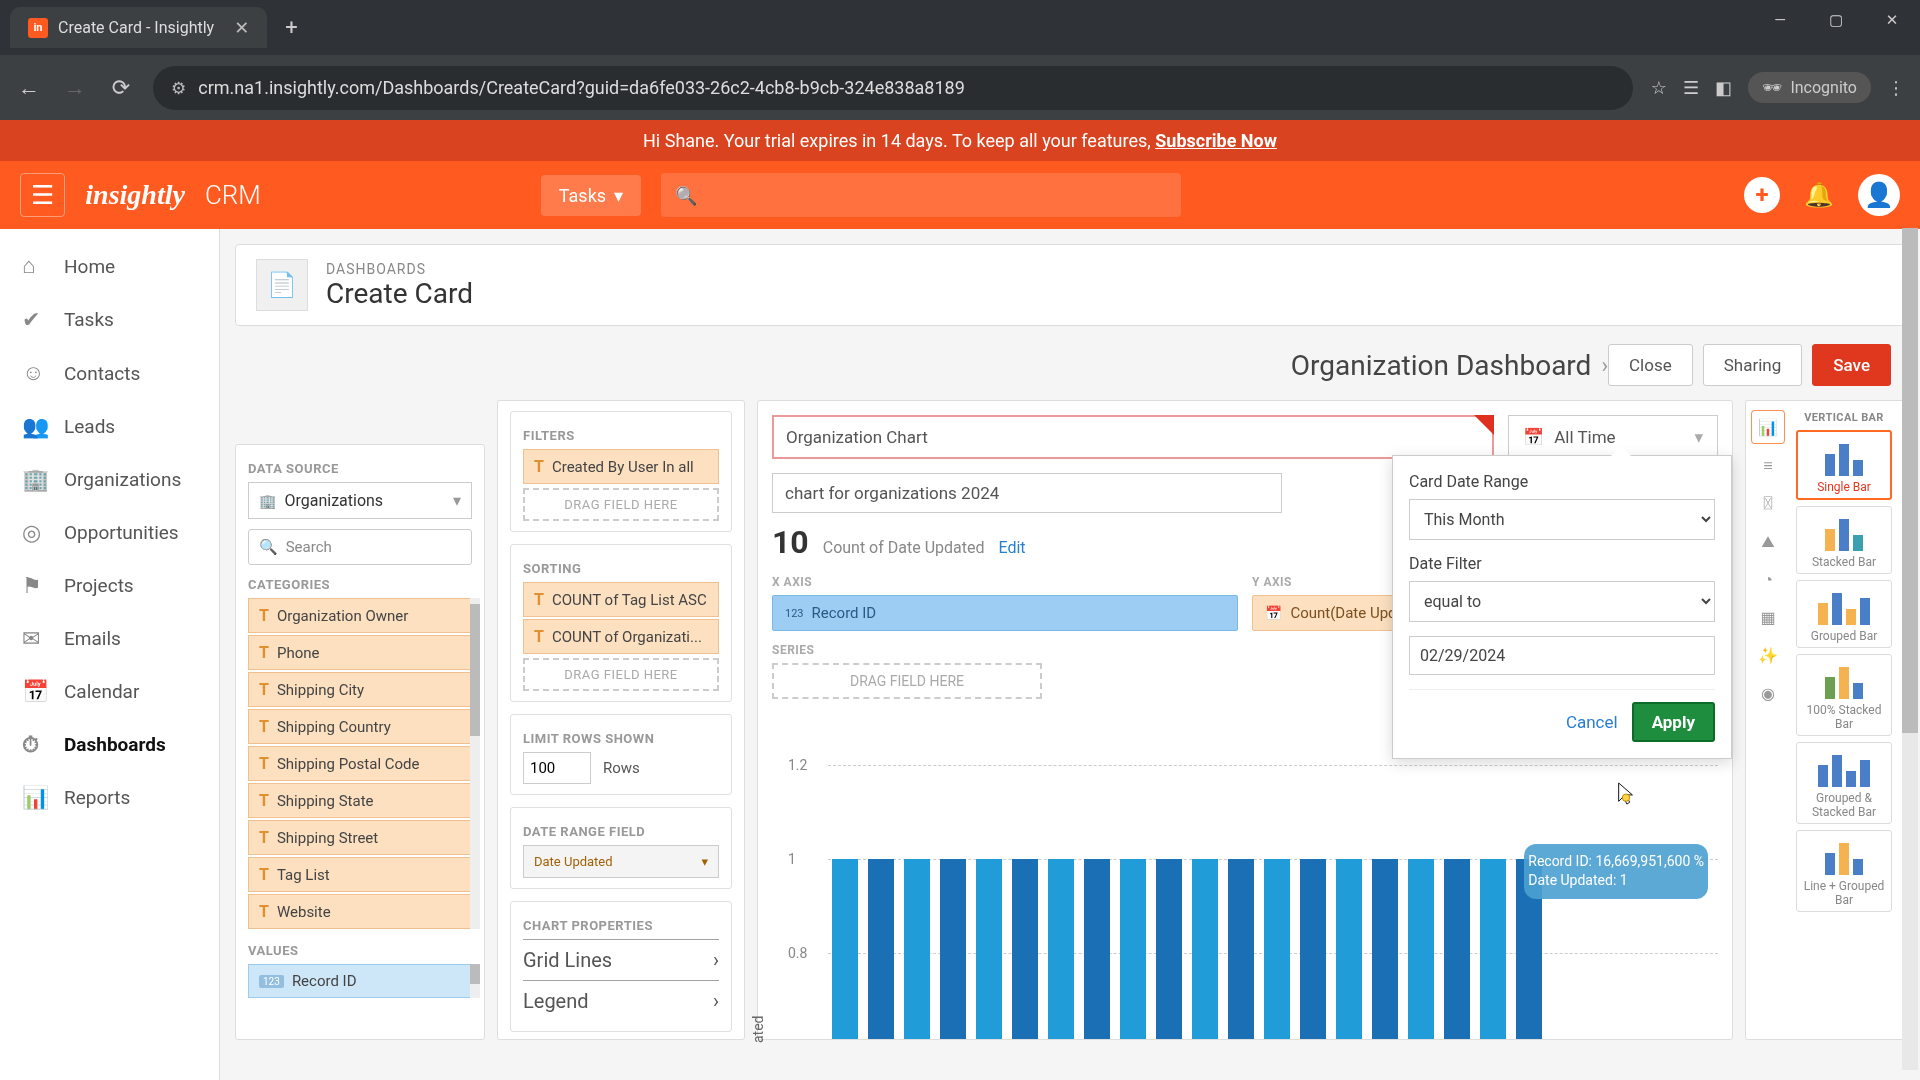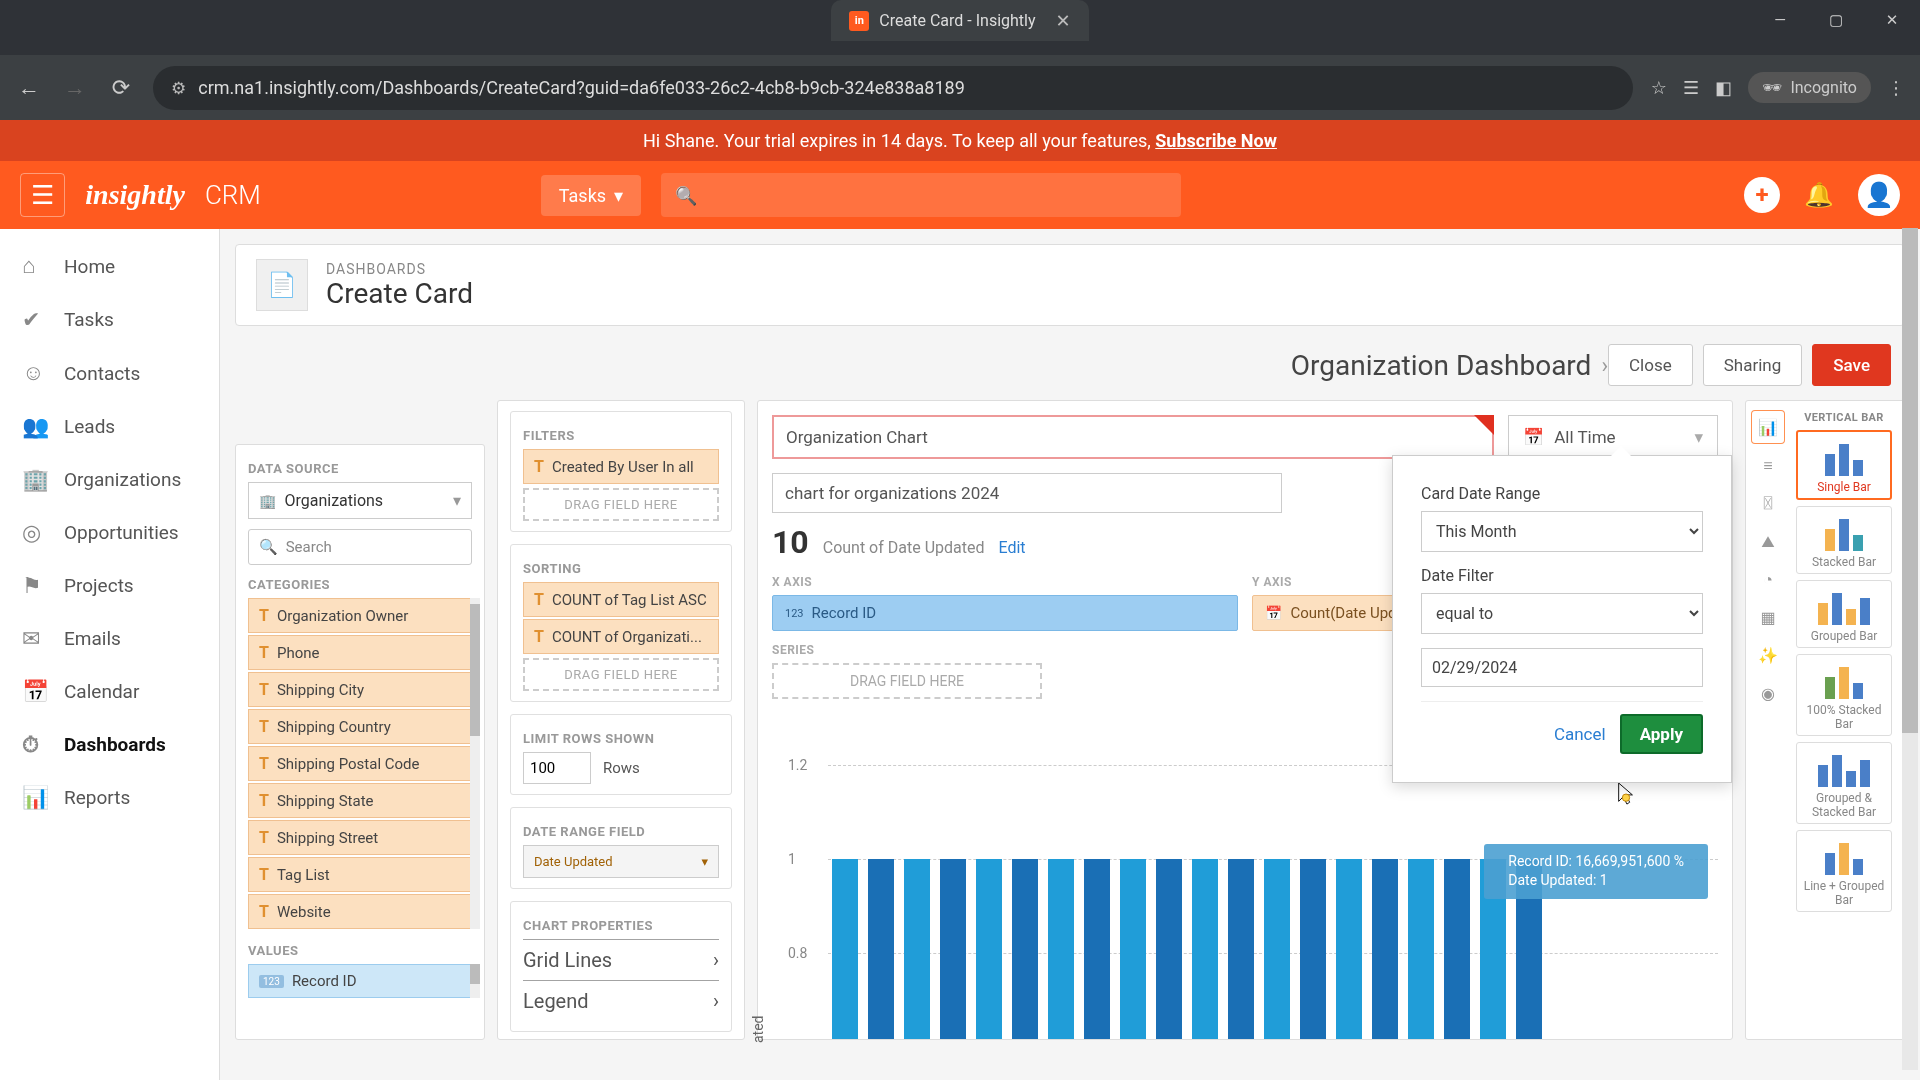"in" .tab-bar { flex-direction: column -> none }
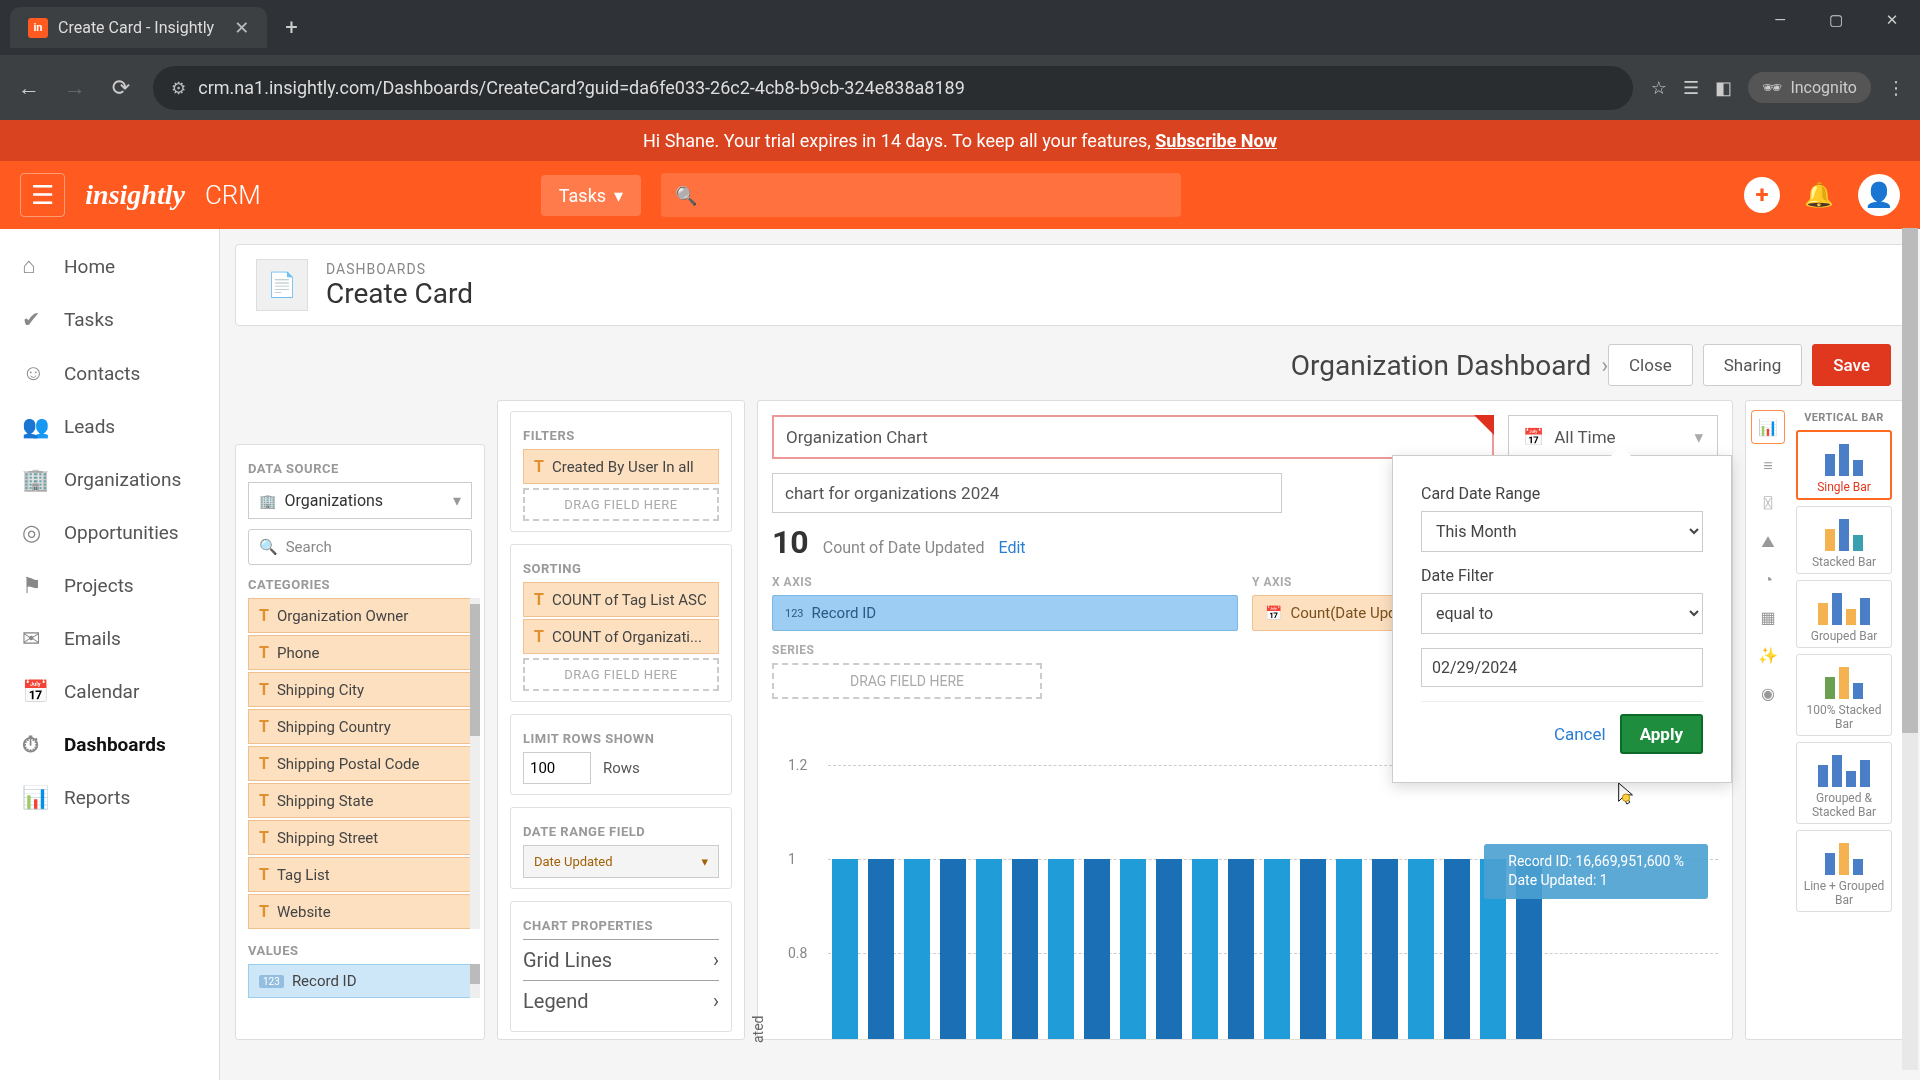"Card Date Range" .popover { padding: 28px -> 16px }
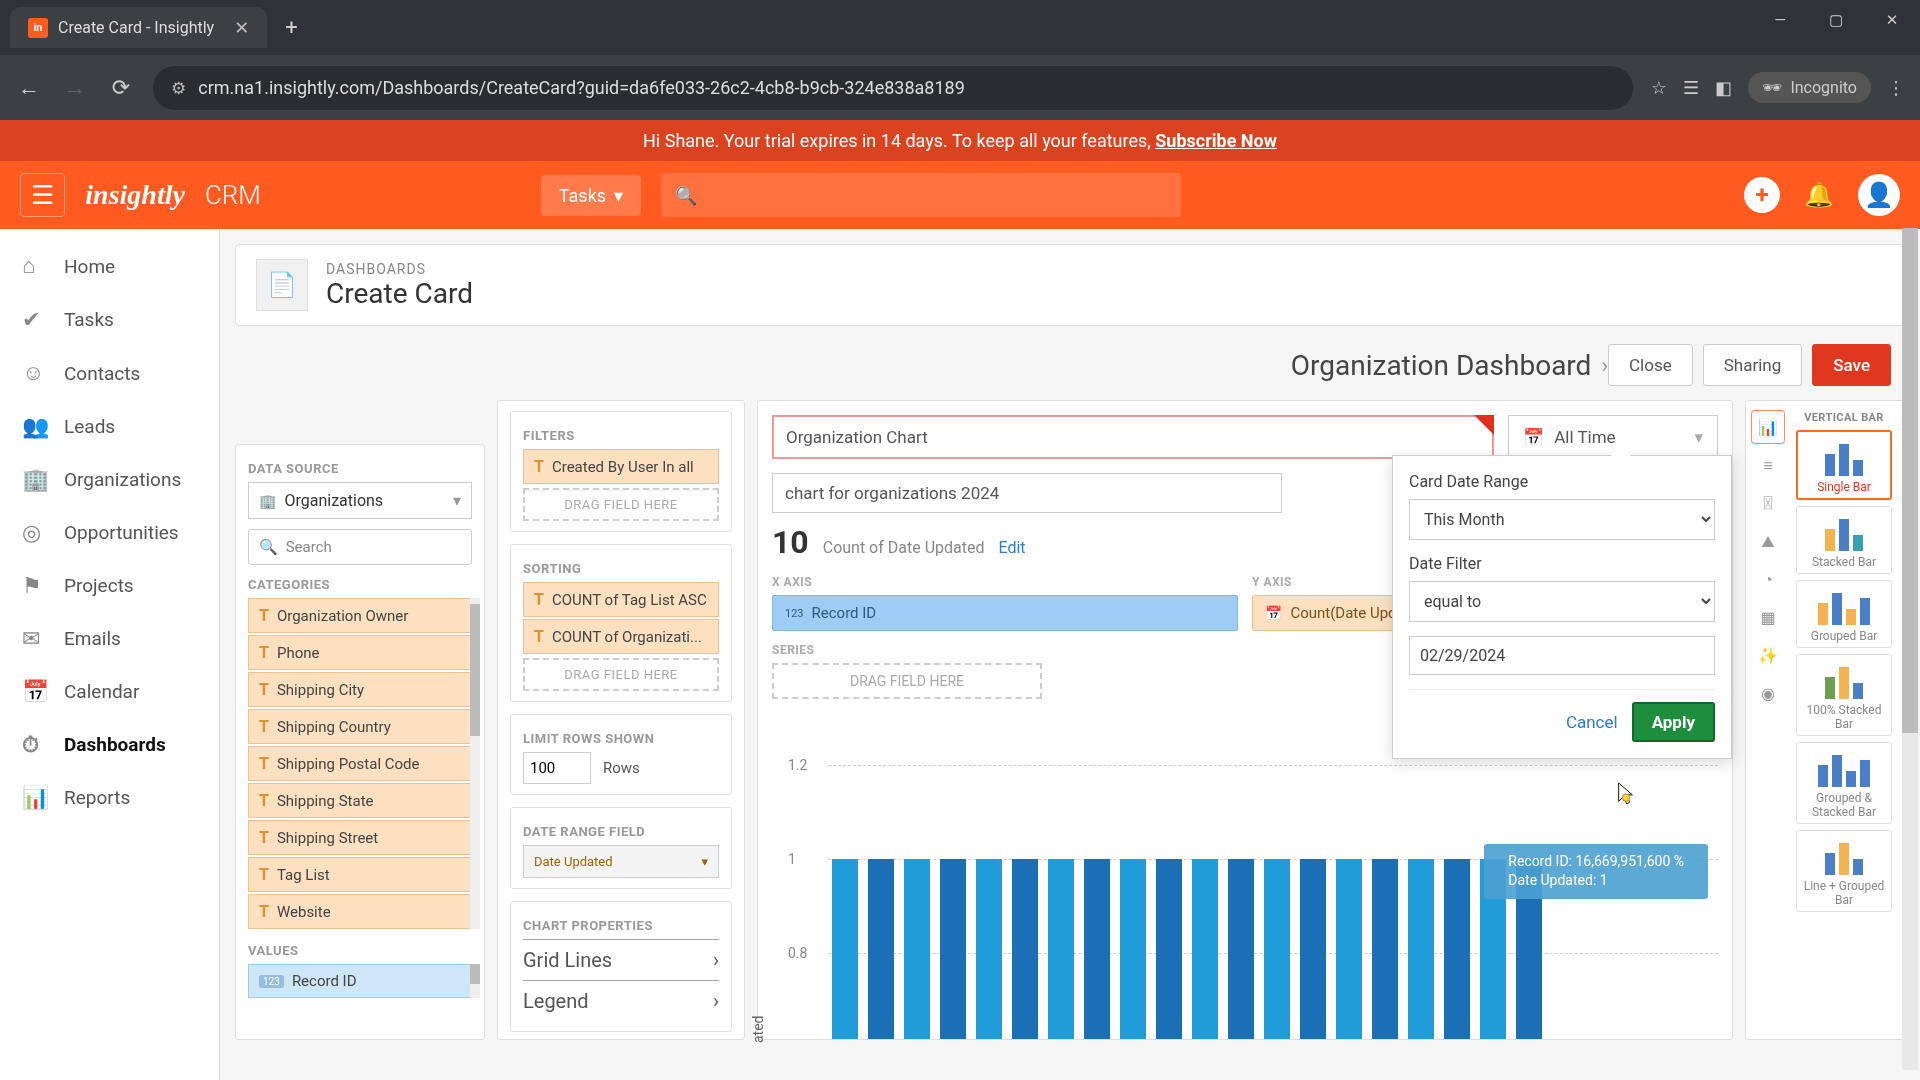"Record ID: 16,669,951,600 %" .tooltip { border-radius: 3px -> 12px; padding: 8px 24px -> 8px 4px }
